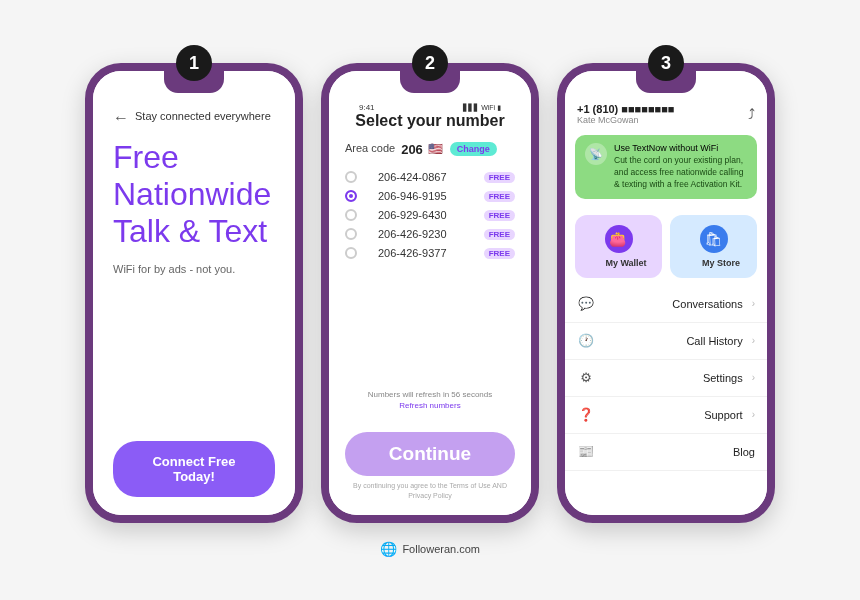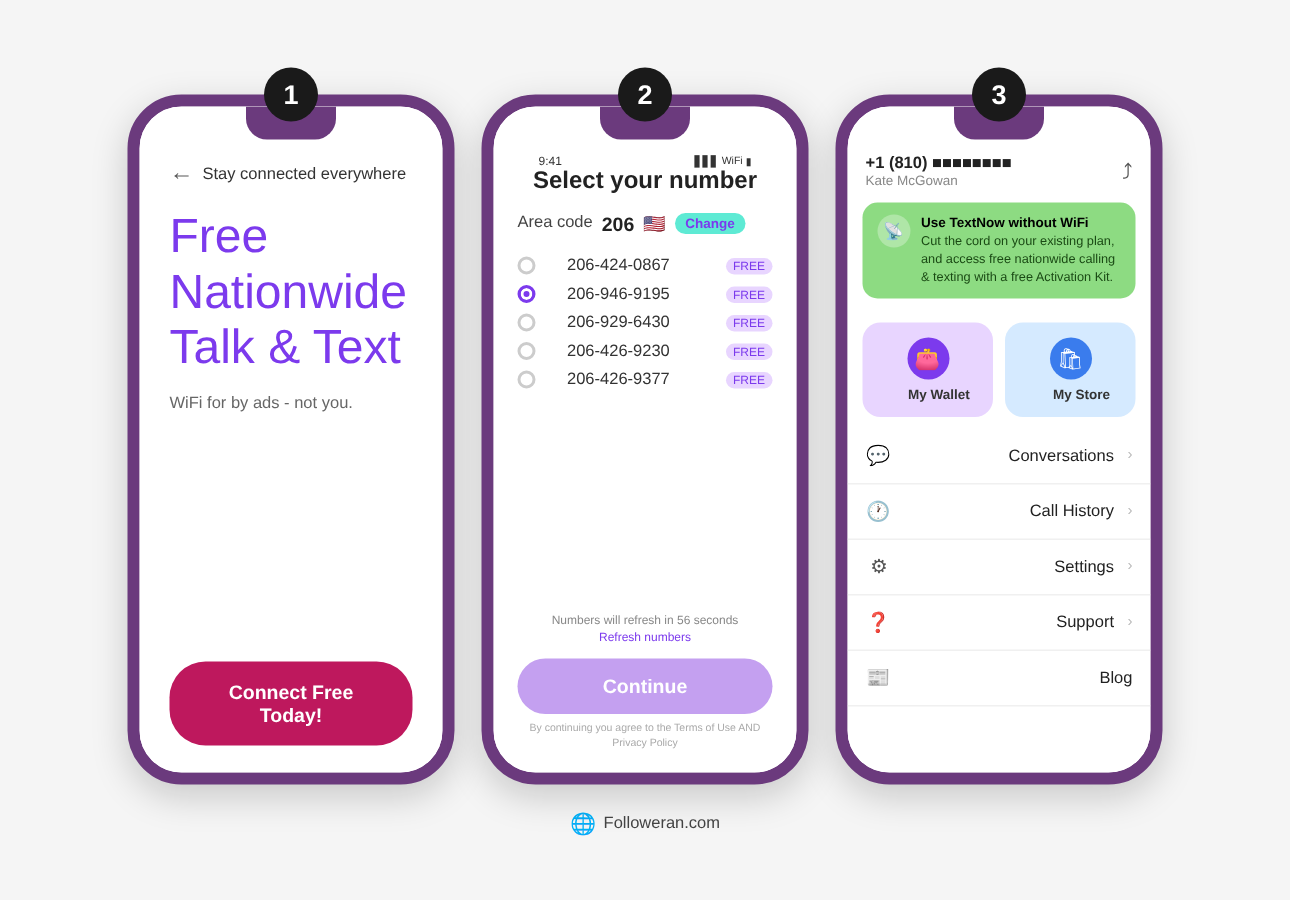"Use TextNow without WiFi" .wifi-banner-title { font-weight: 700 -> 400 }
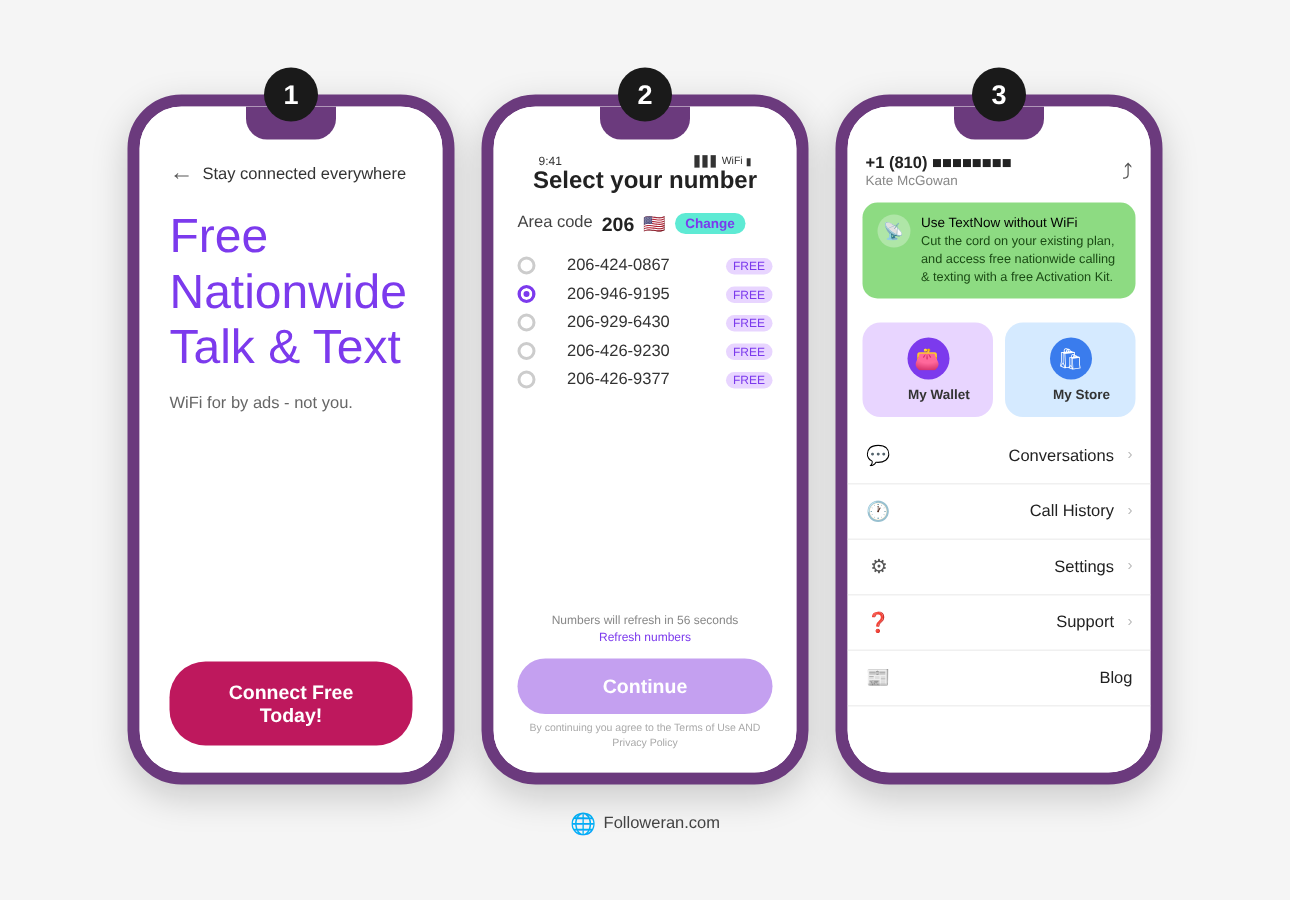"FREE" .free-badge { font-weight: 400 -> 700 }
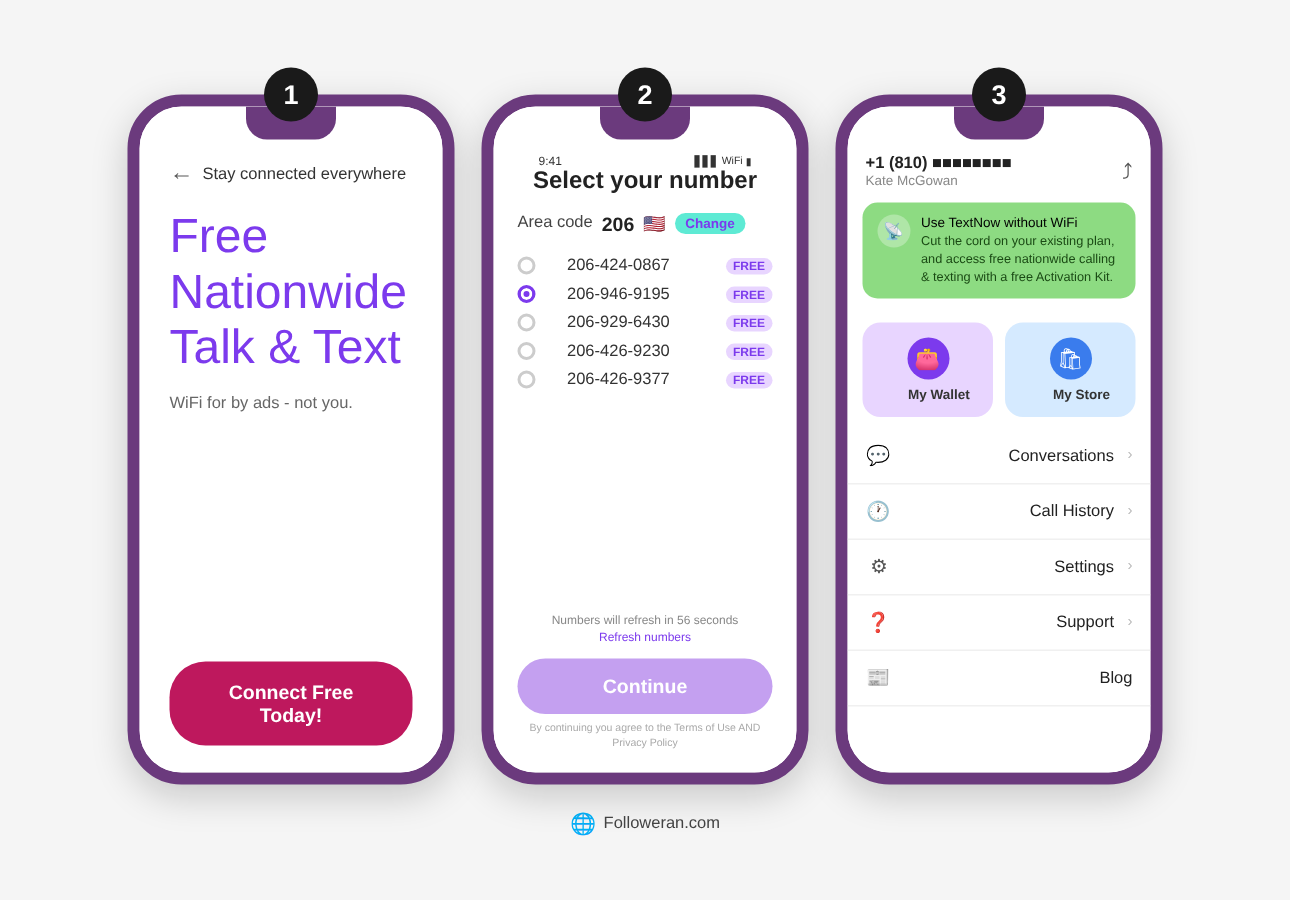"Connect Free Today!" .connect-btn { background: #be185d -> #8b5cf6 }
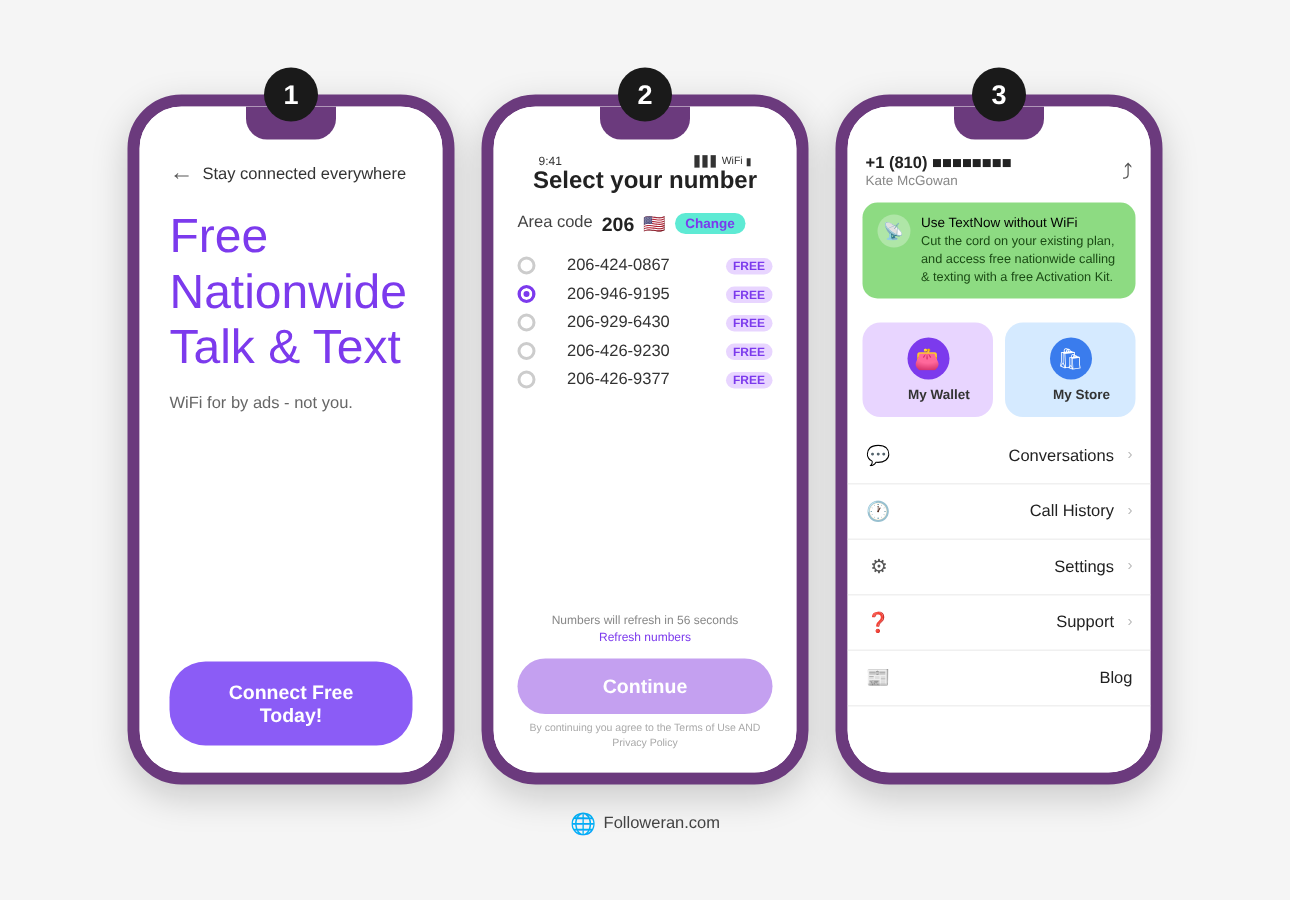"Continue" .continue-btn { font-size: 13px -> 19px; margin-top: 4px -> 16px }
